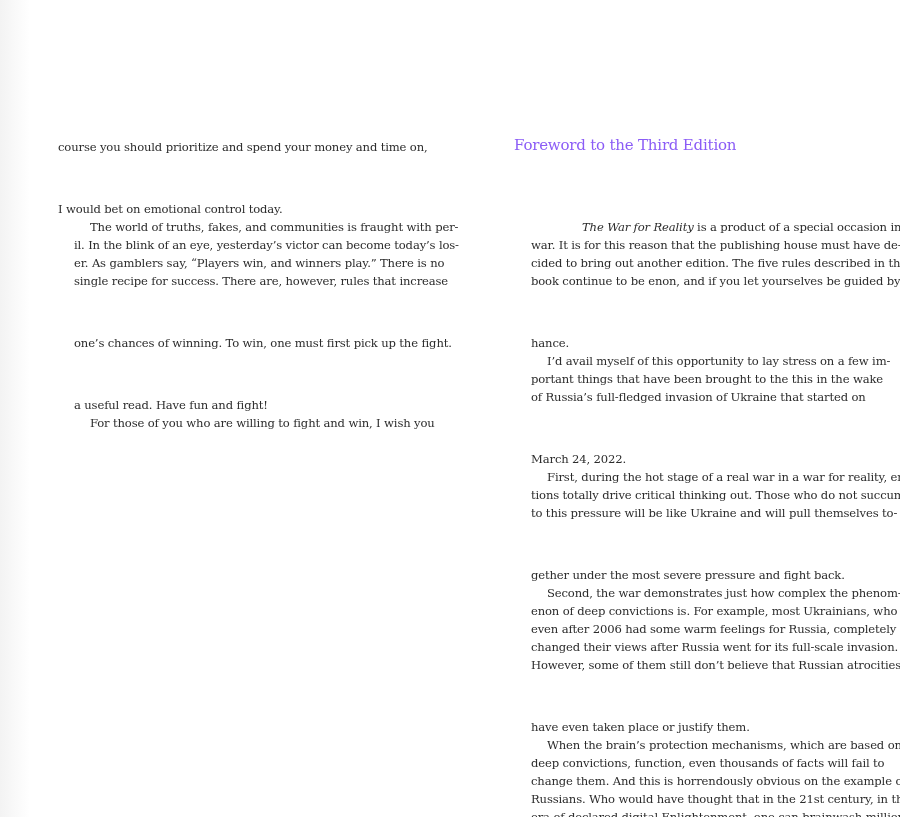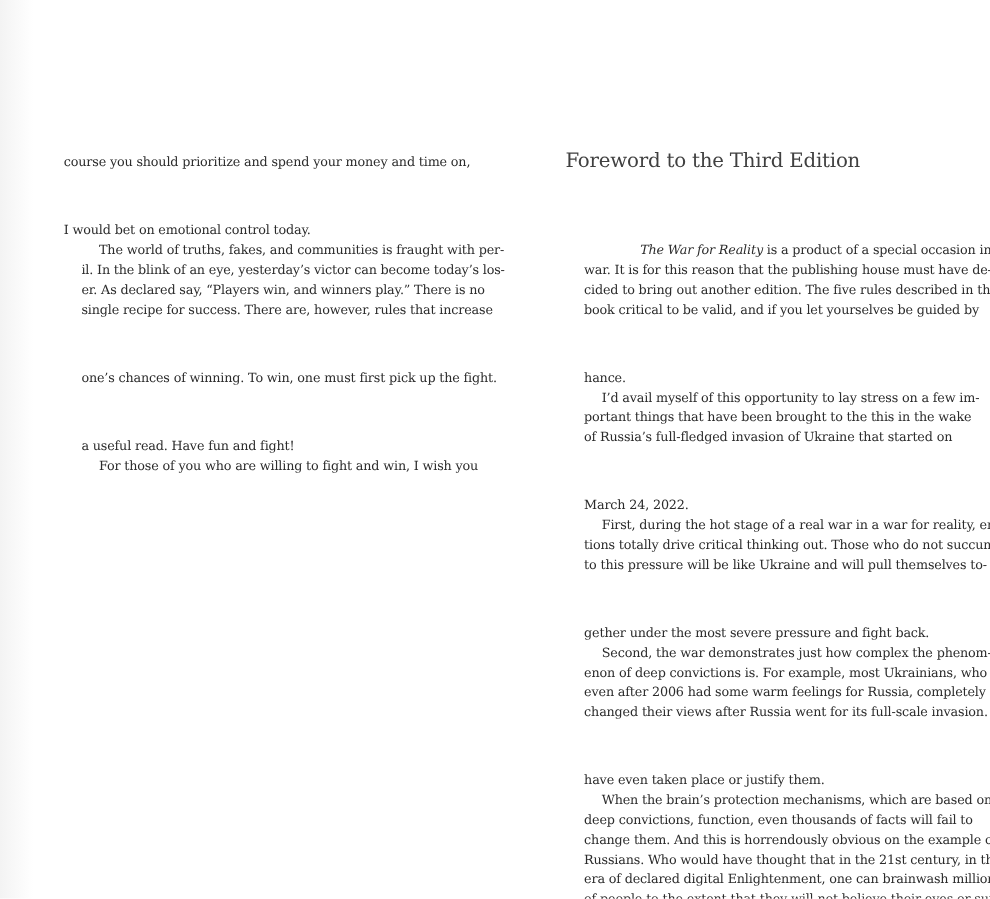"Foreword to the Third Edition" .chapter-title { color: #404040 -> #8b5cf6; font-size: 18px -> 15px }
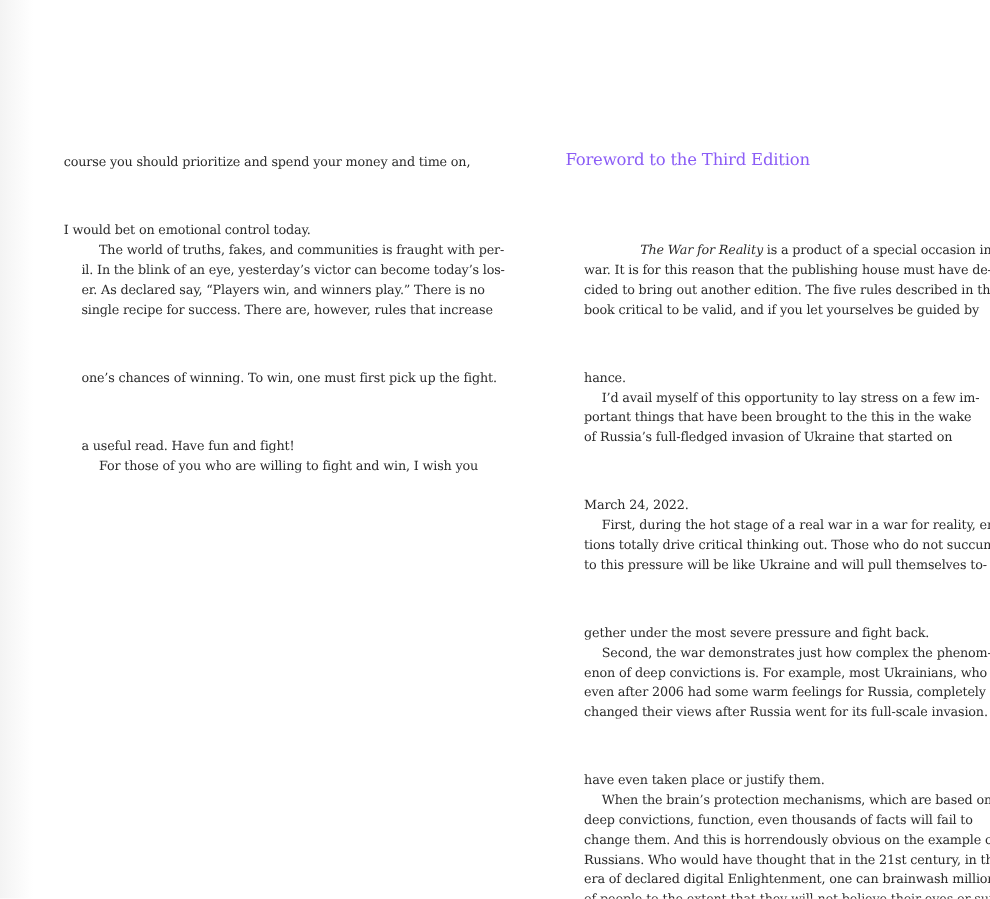"er. As declared say, “Players" span.line { text: declared -> gamblers }
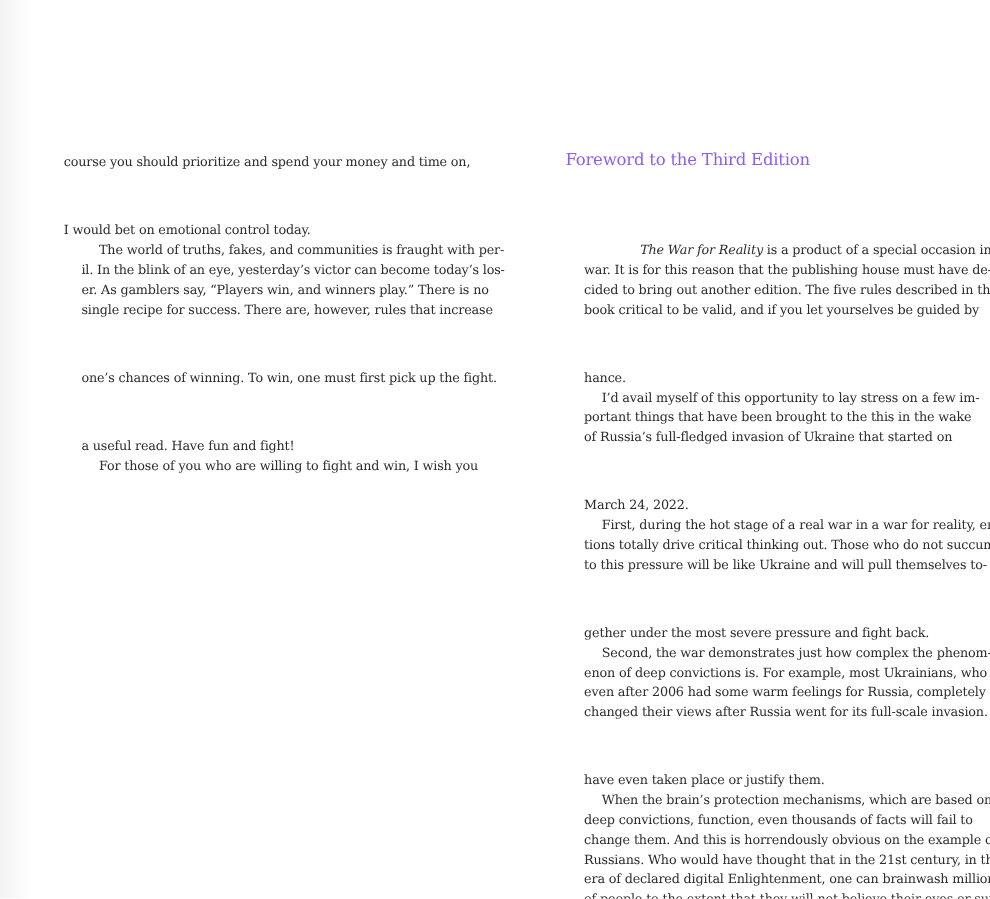"book critical to be valid," span.line { text: critical to be valid -> continue to be enon }
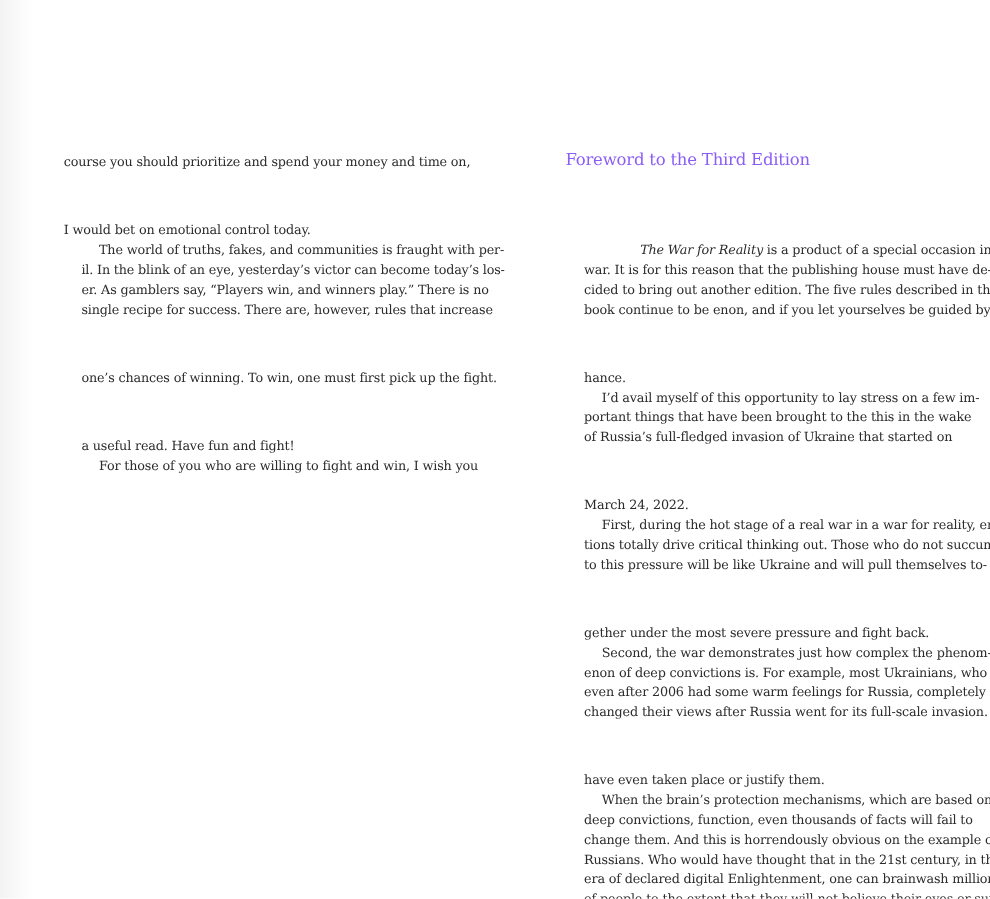"However, some of them still" span.line { html: none -> <span>However, some of them still don’t believe that Russian atrocities</span> }
